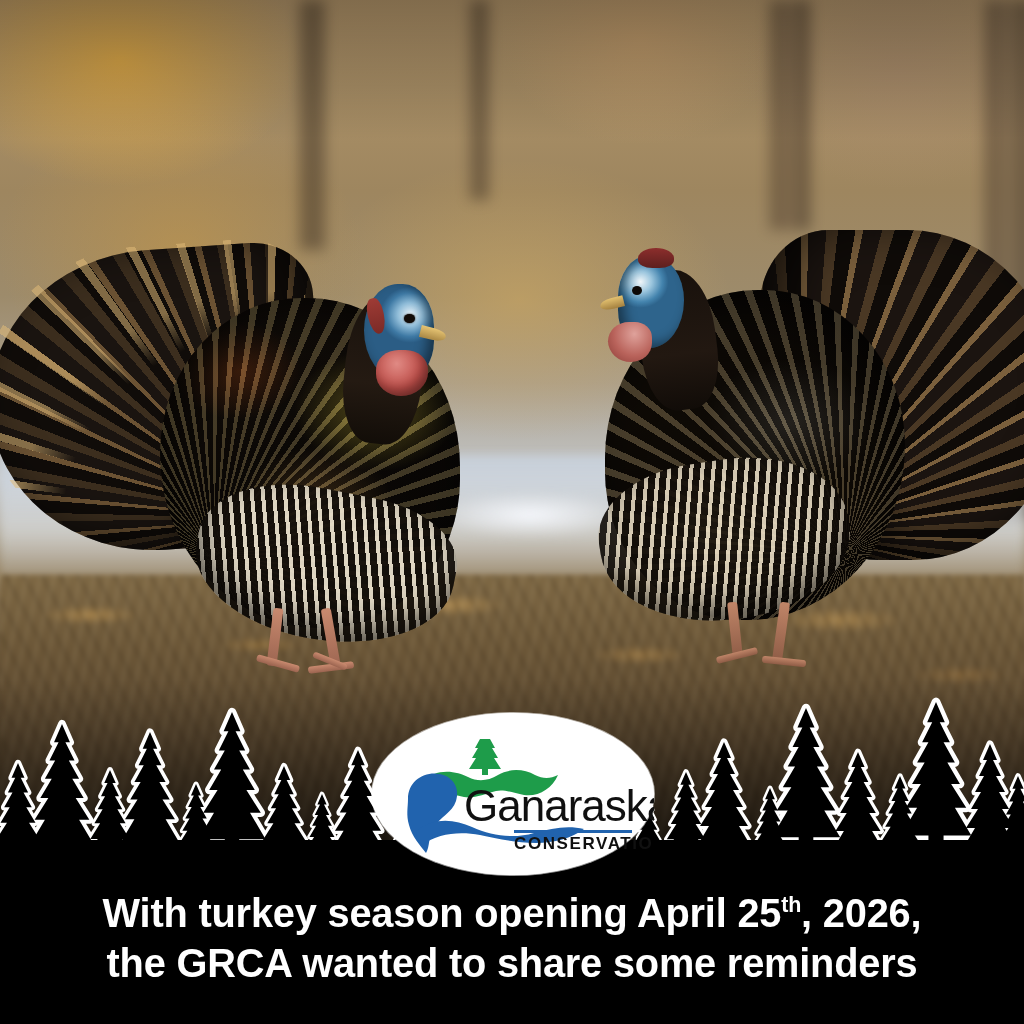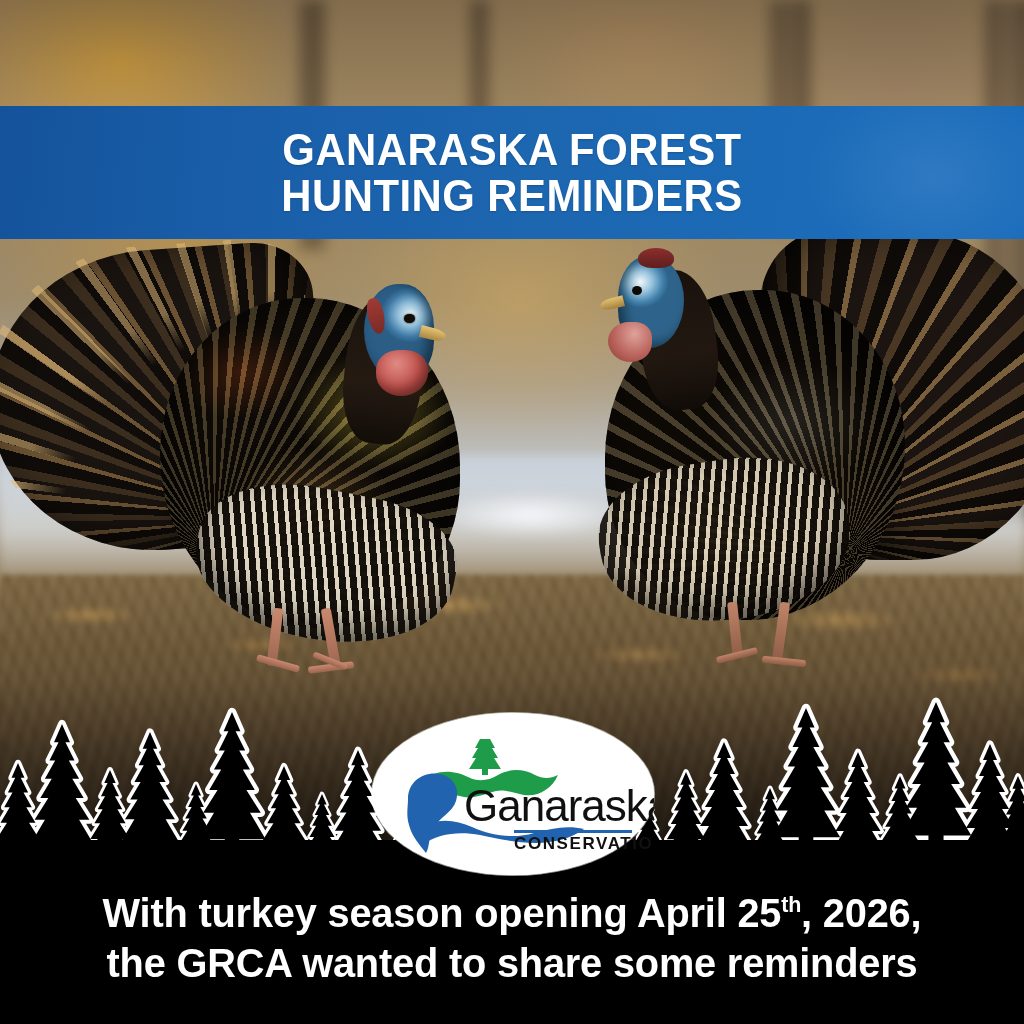"GANARASKA FOREST" div.banner { html: <div> <h1> <span>GANARASKA FOREST</span> <span>HUNTING REMINDERS</span> </h1> </div> -> none }
